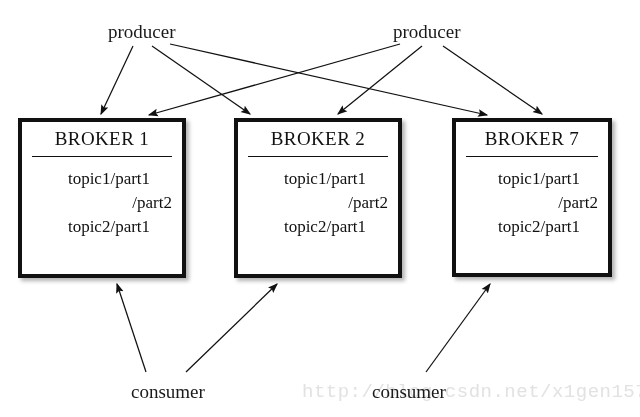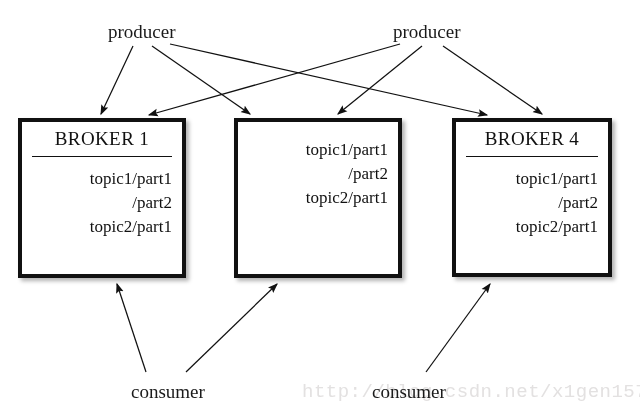"BROKER 2" div.broker-title { html: none -> <div>BROKER 2</div> }
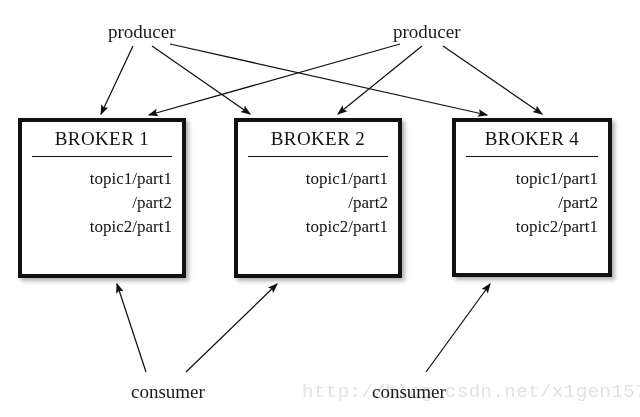"BROKER 4" div.broker-title { text: 4 -> 7 }
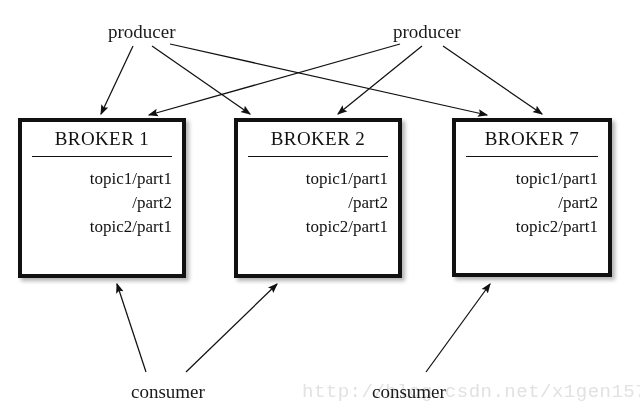"topic1/part1" .topic-line { text-align: right -> center }
